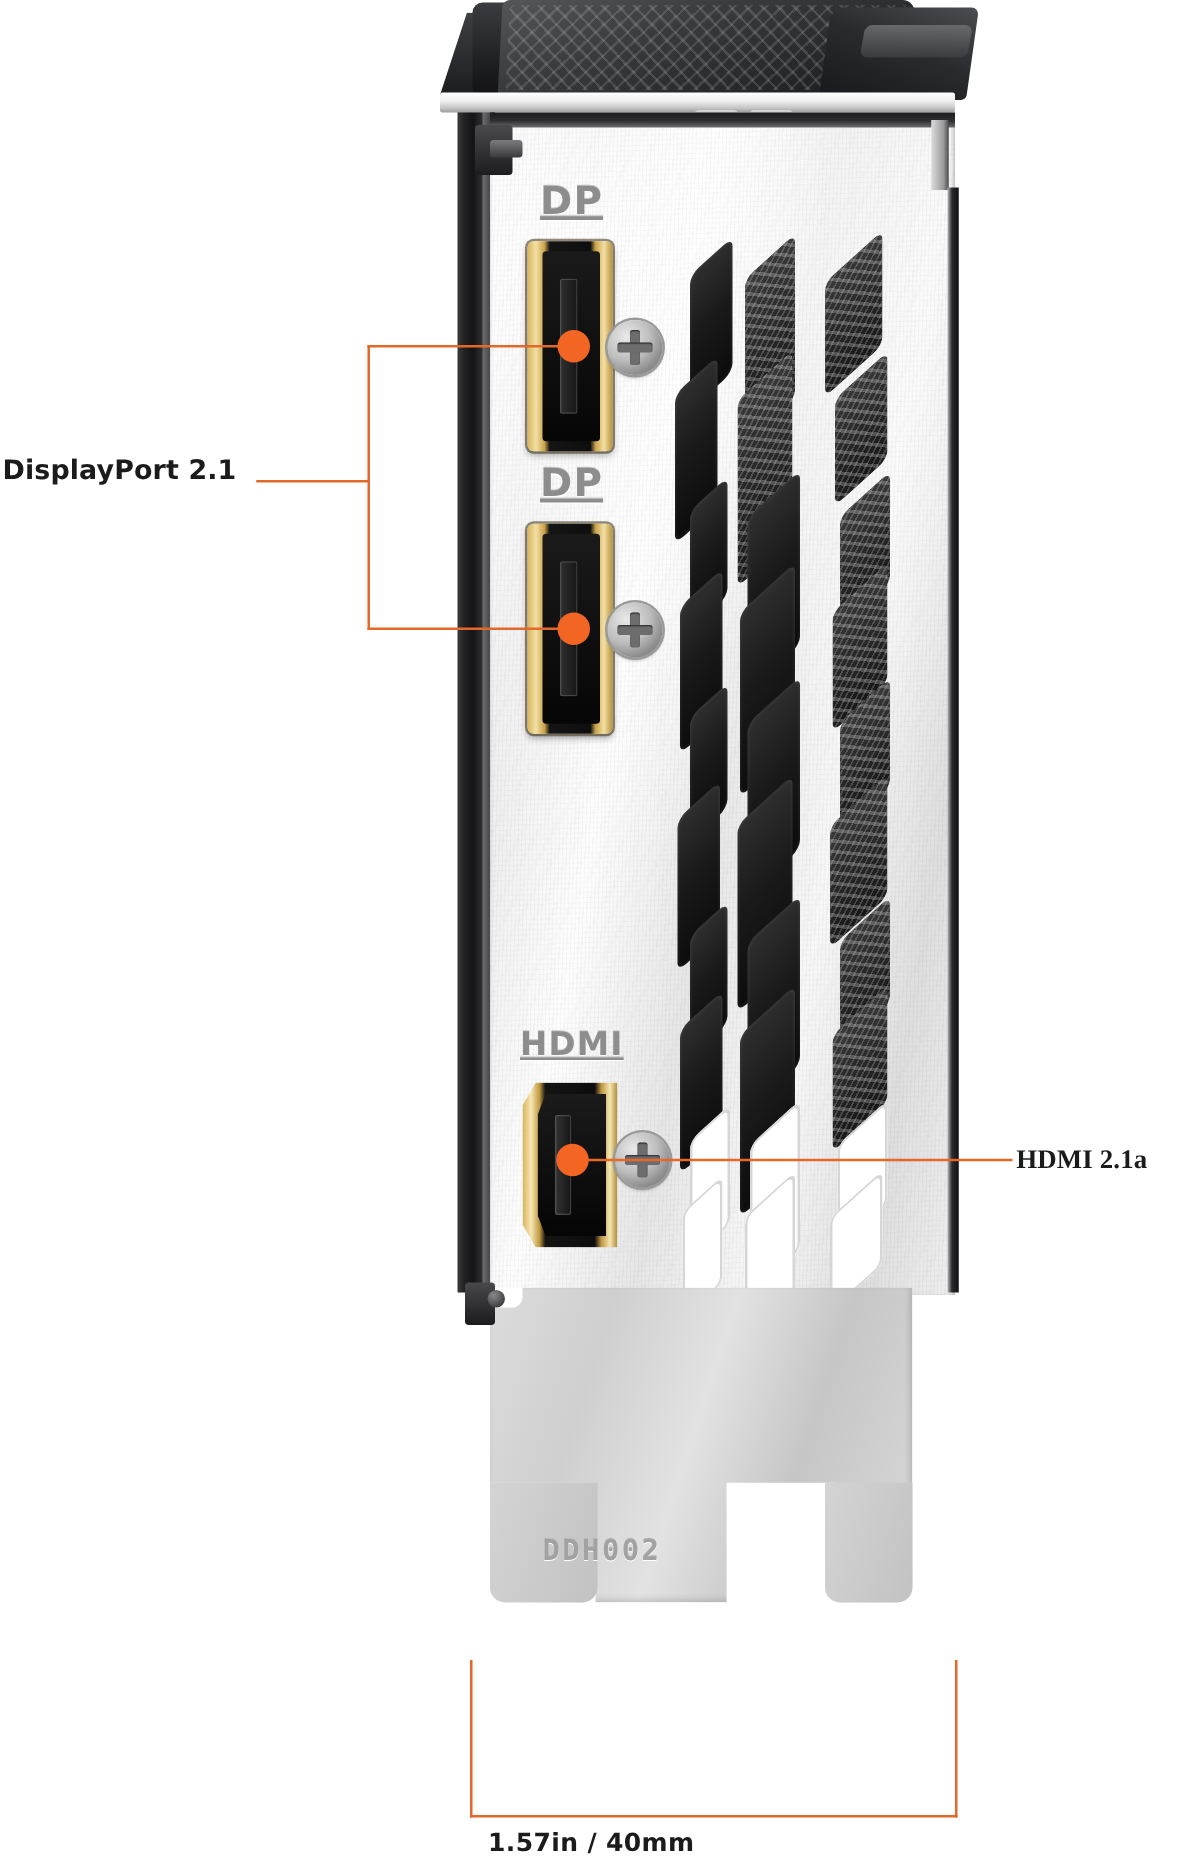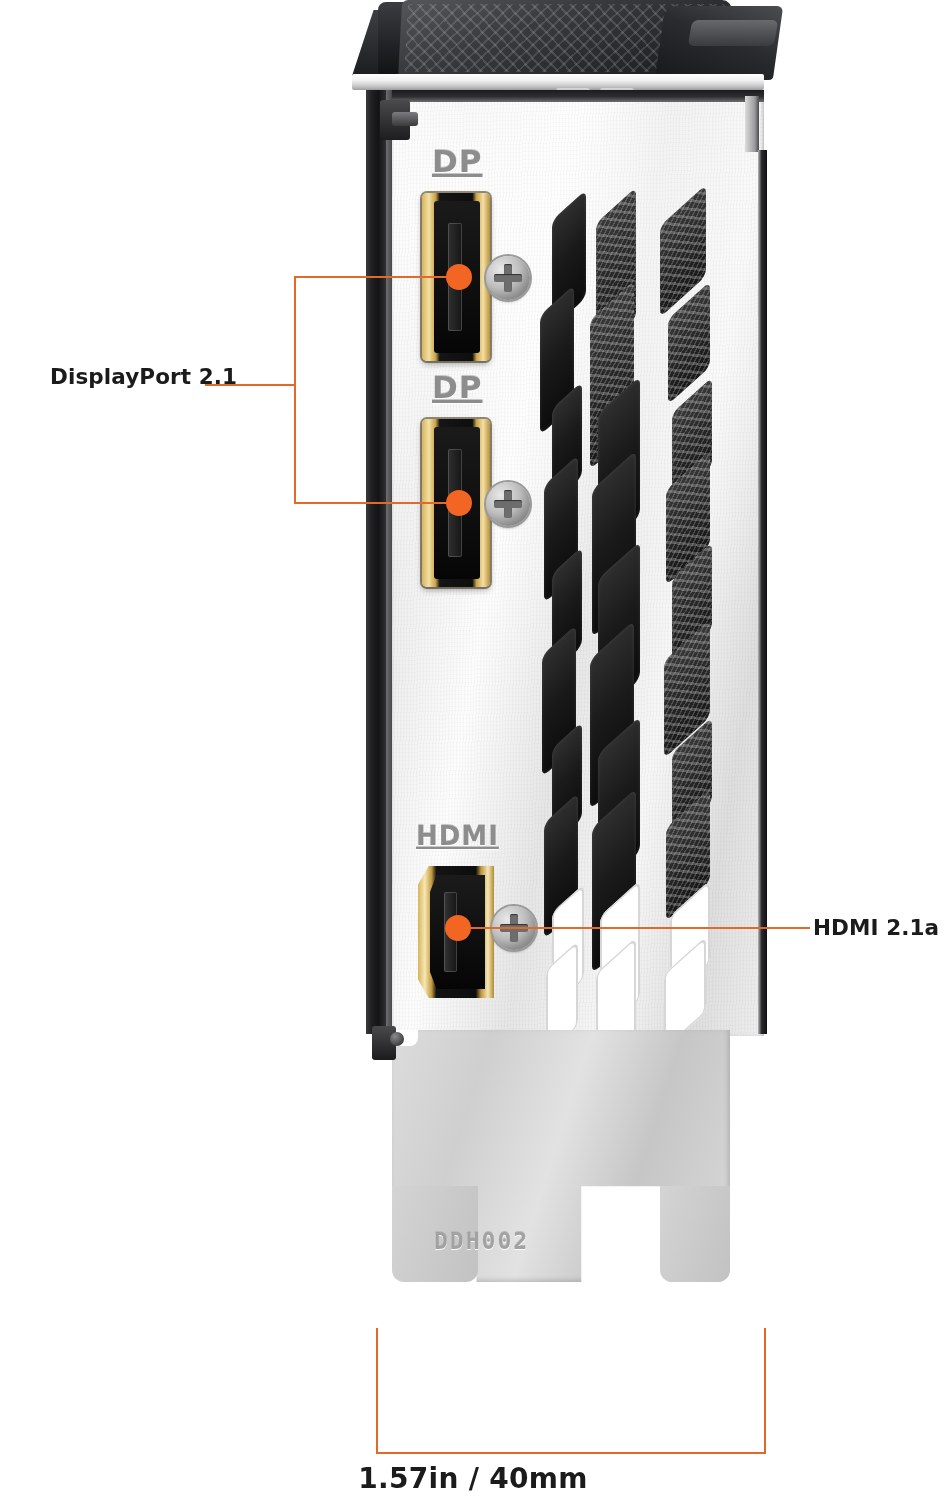"DisplayPort 2.1" #dp-label { margin-left: 48px -> none }
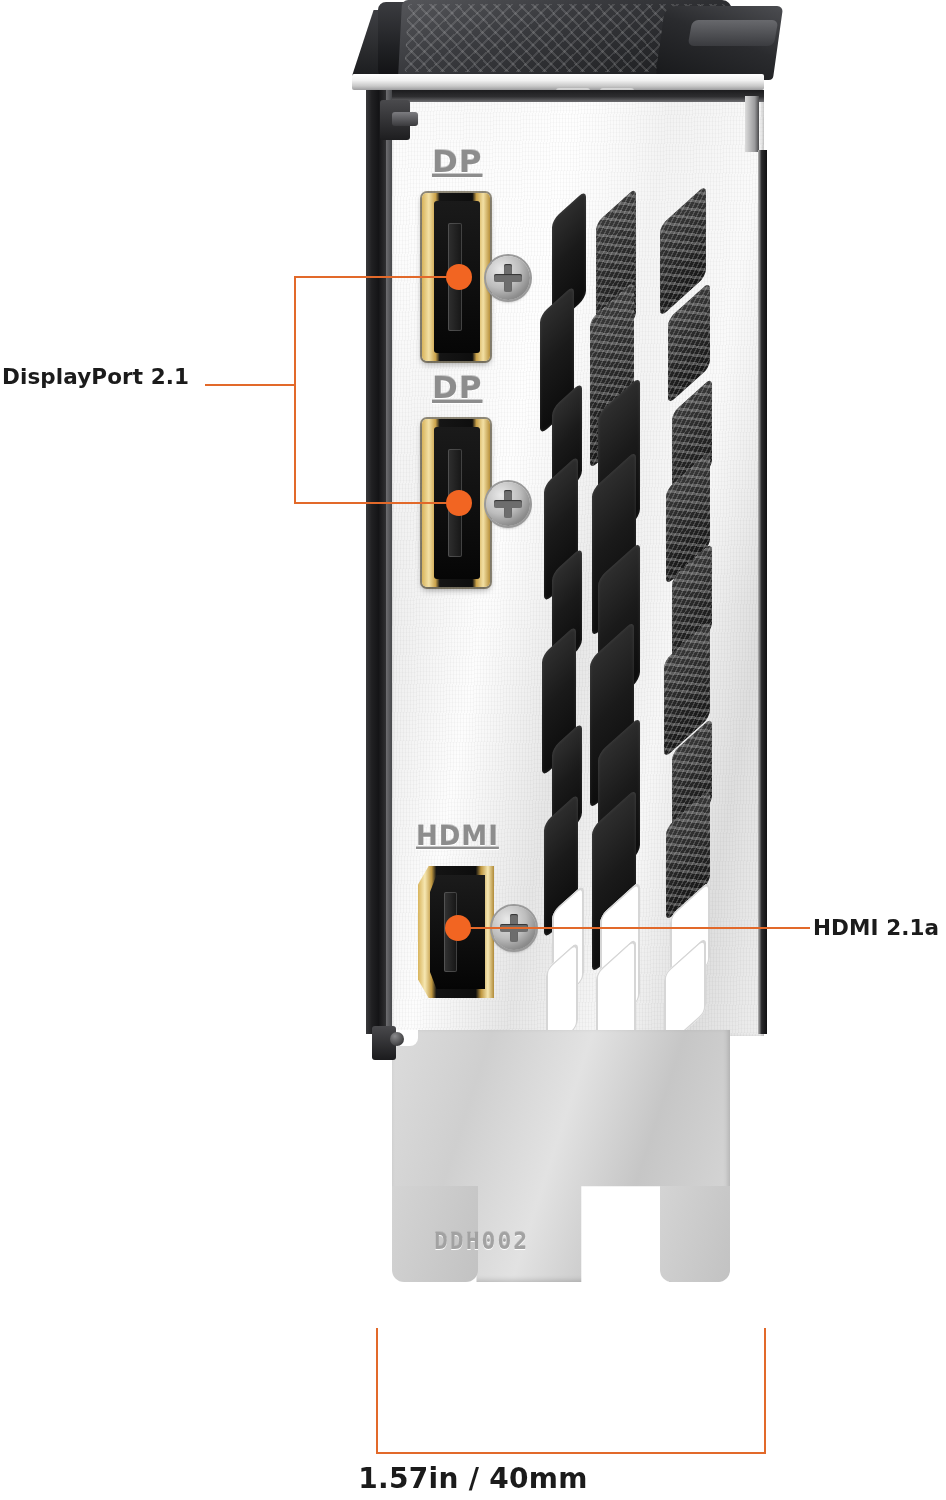"HDMI 2.1a" #hdmi-label { font-family: none -> Liberation Serif, serif }
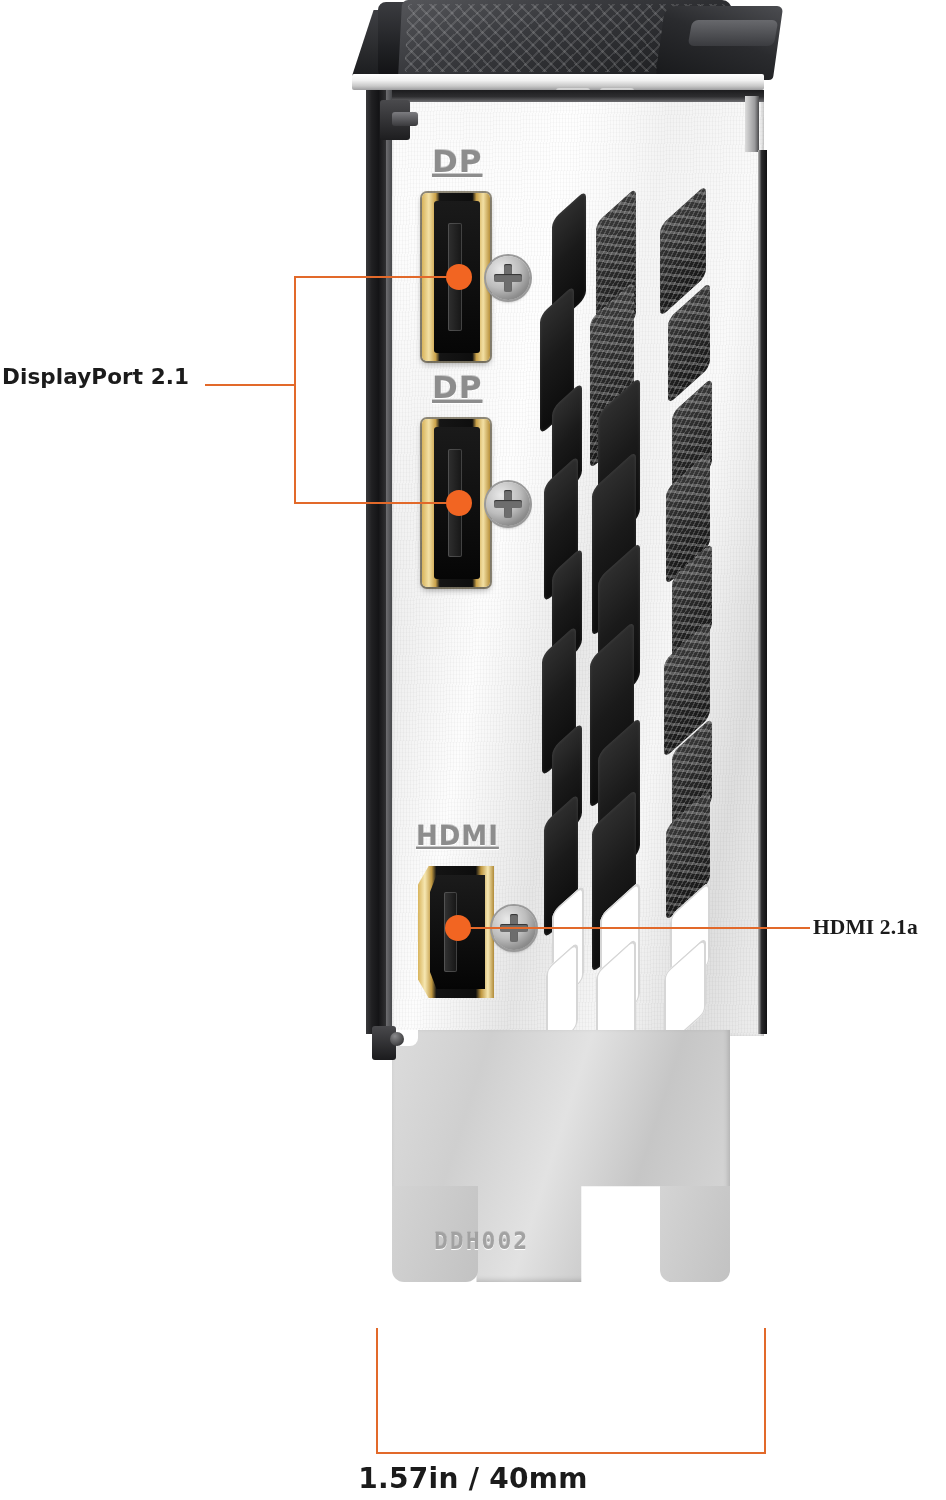"1.57in / 40mm" .dim-text { font-size: 28px -> 20px }
